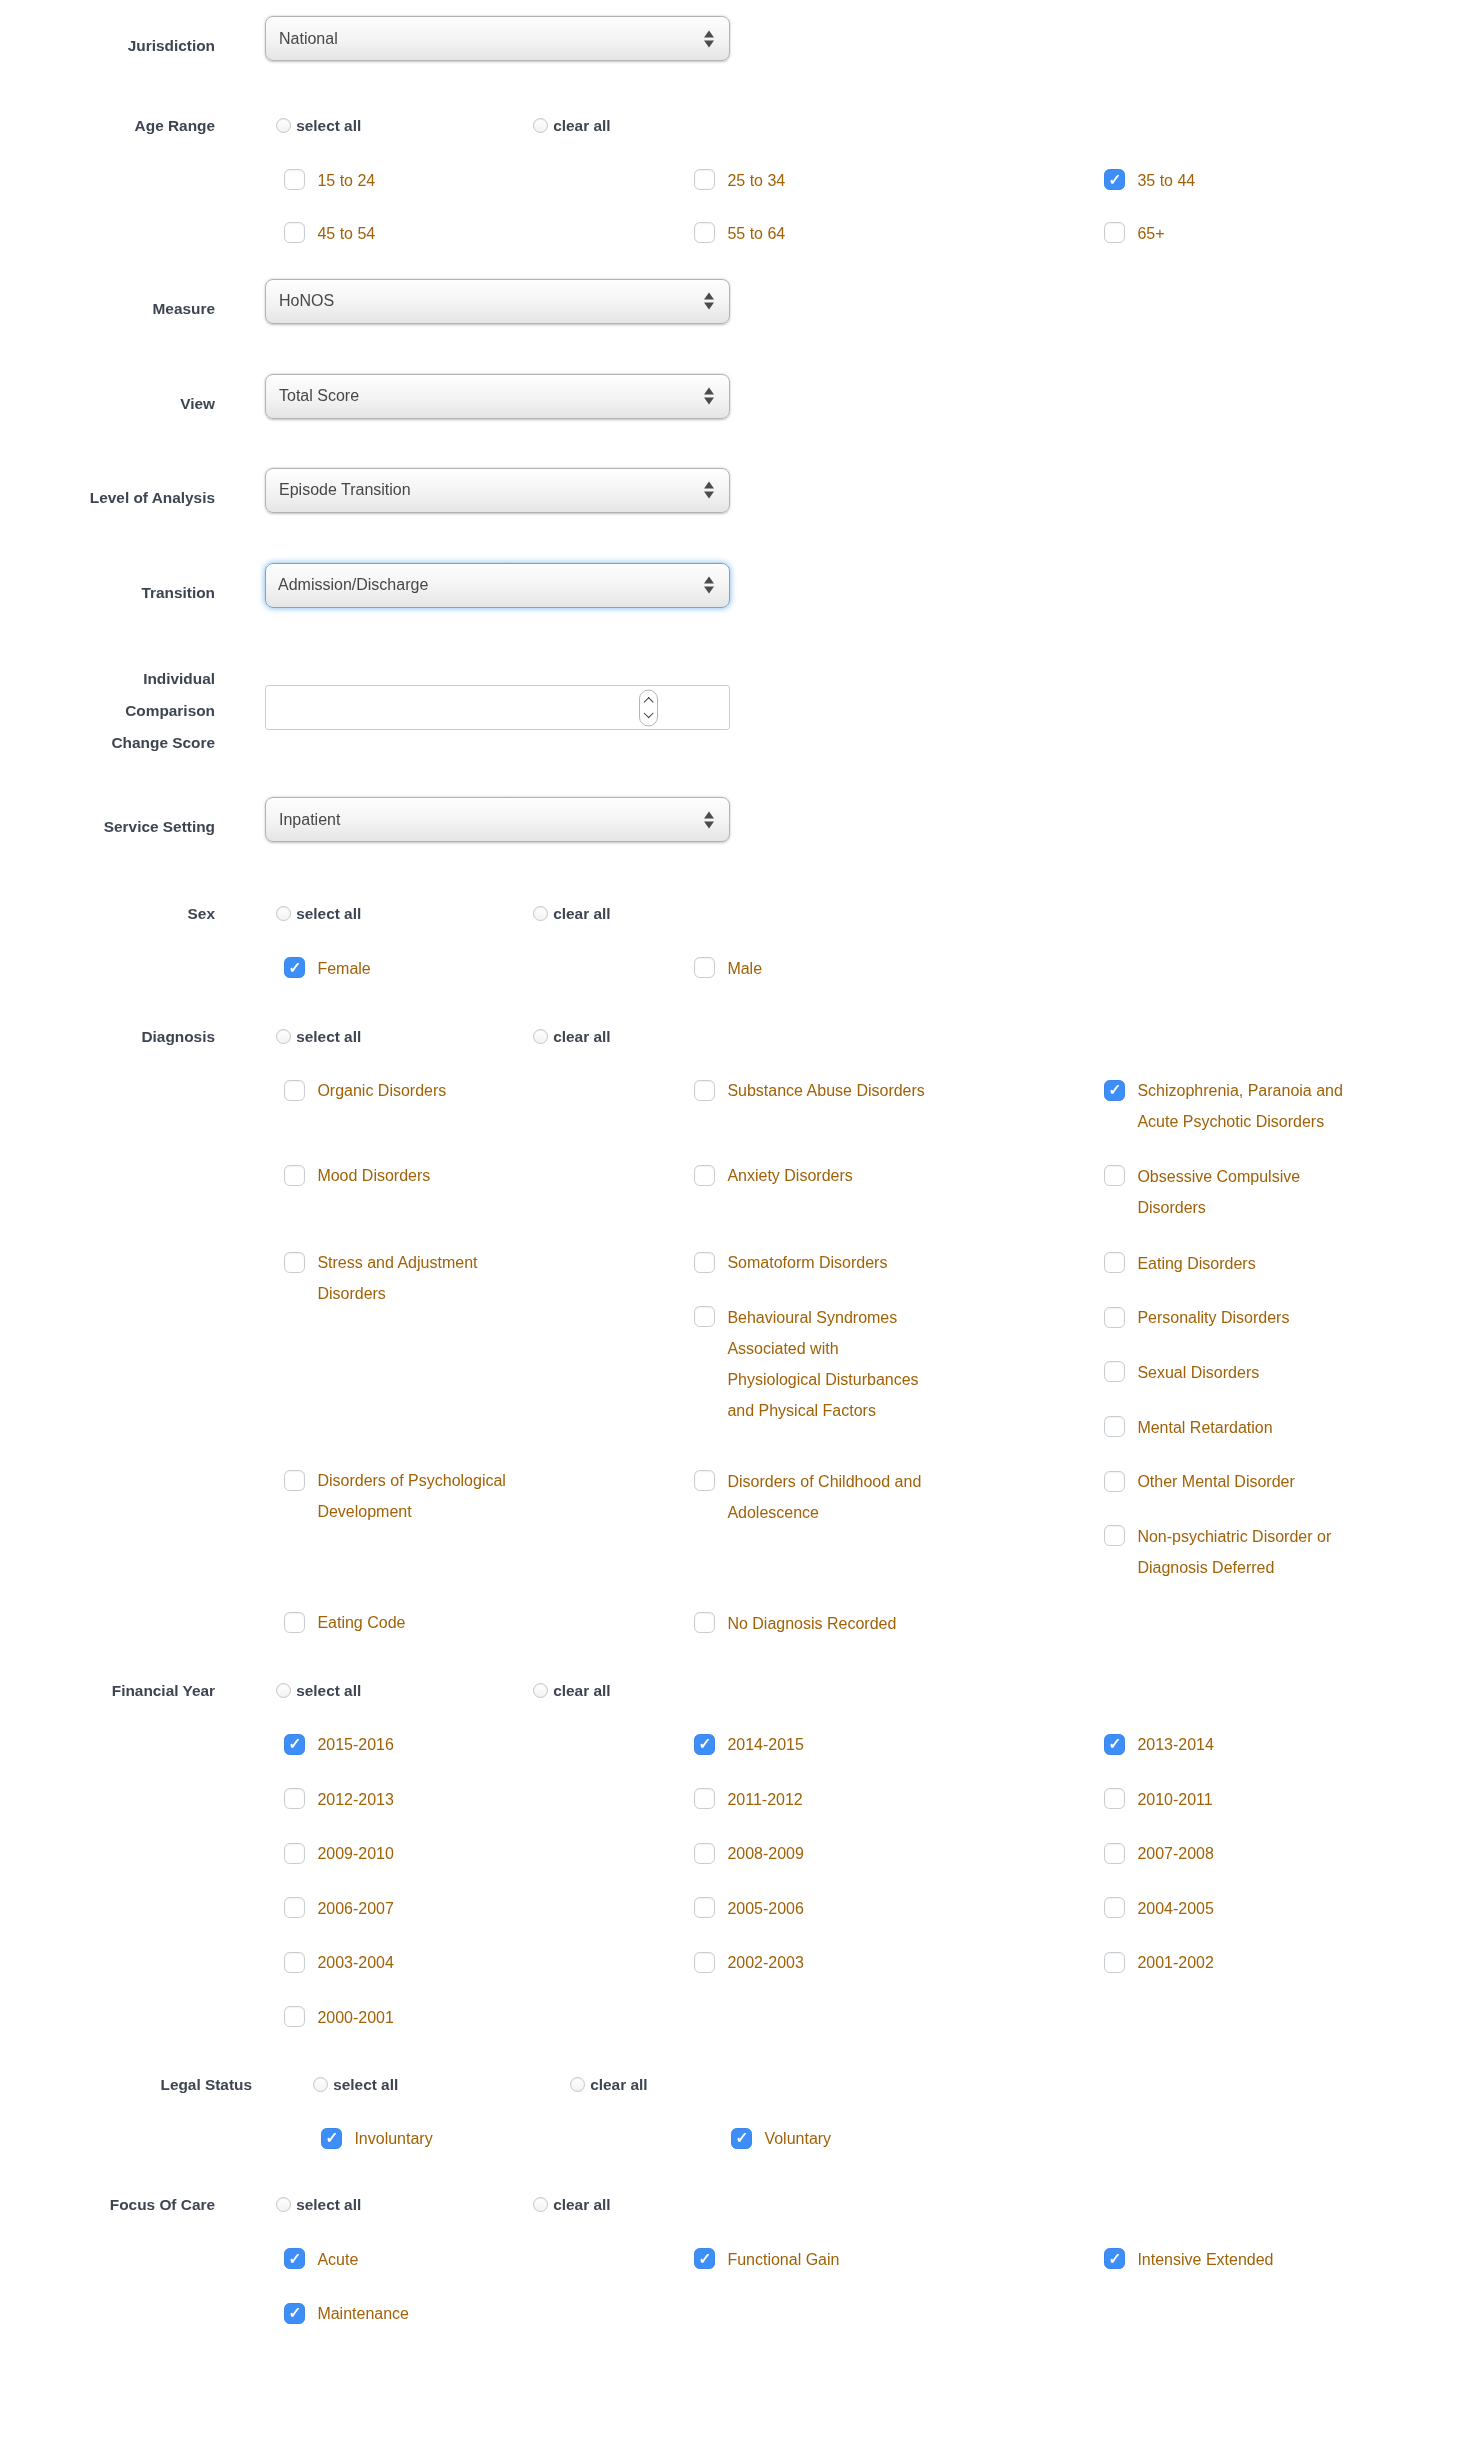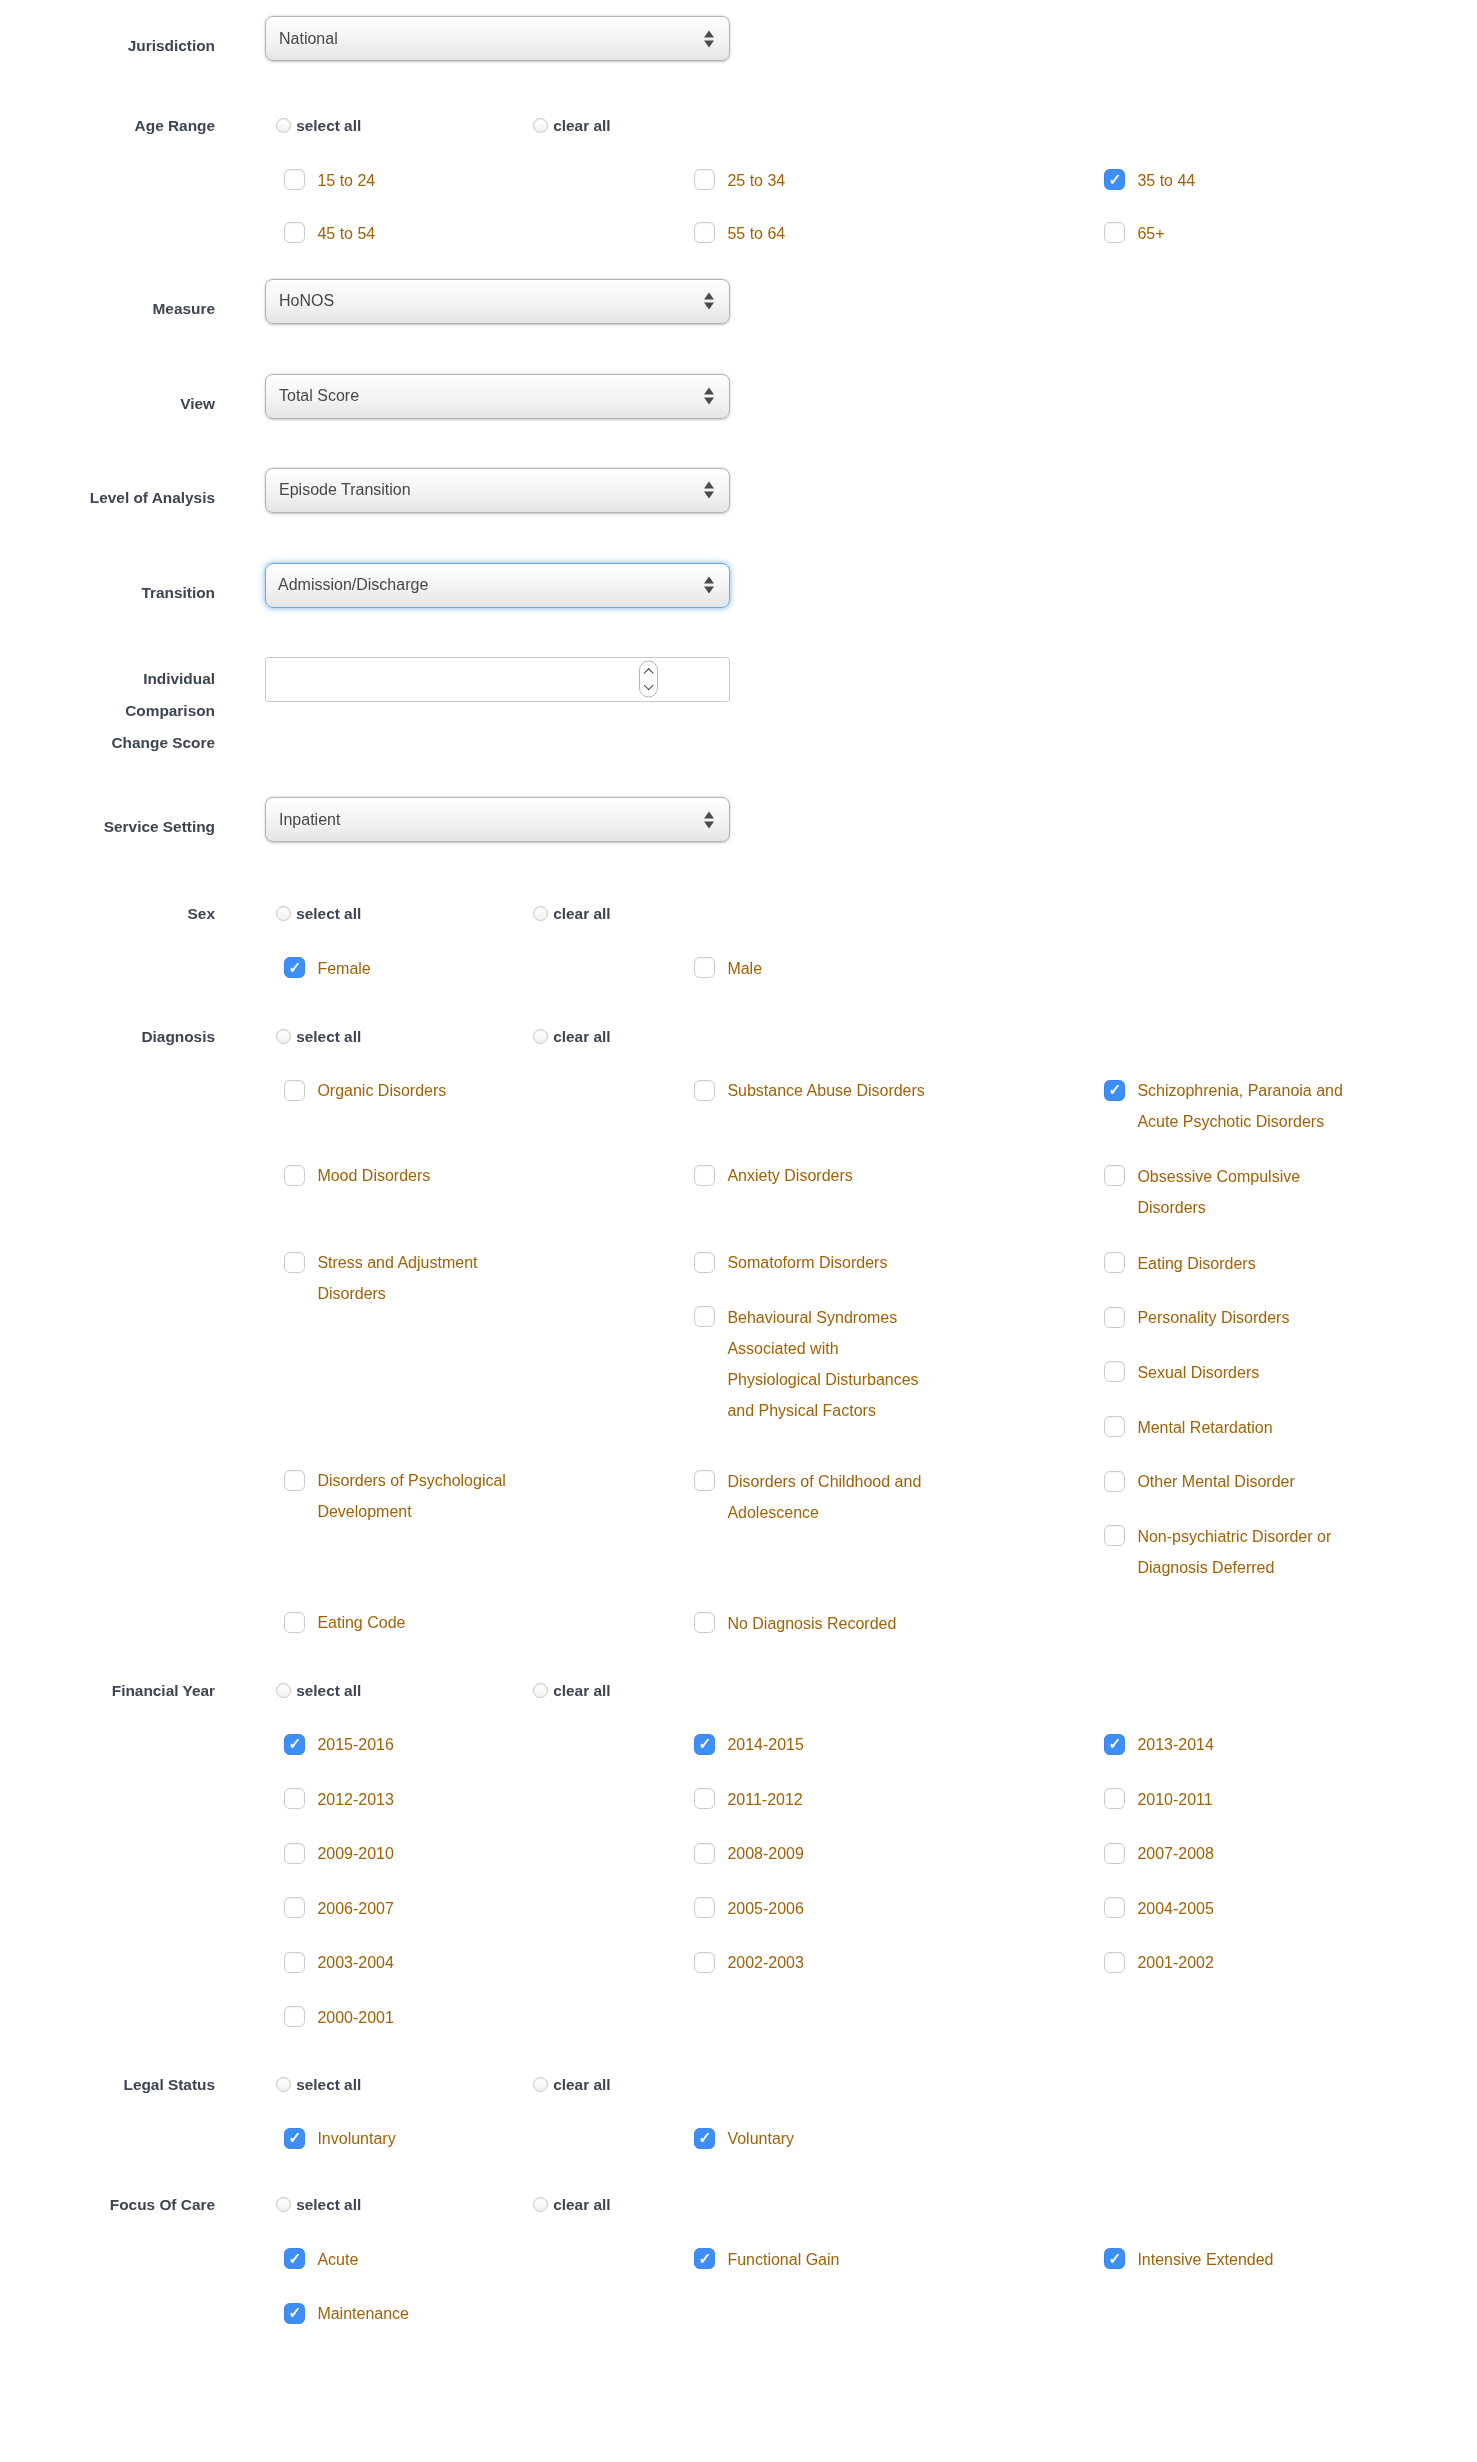"Individual" .row-select, .row-number { align-items: flex-start -> center }
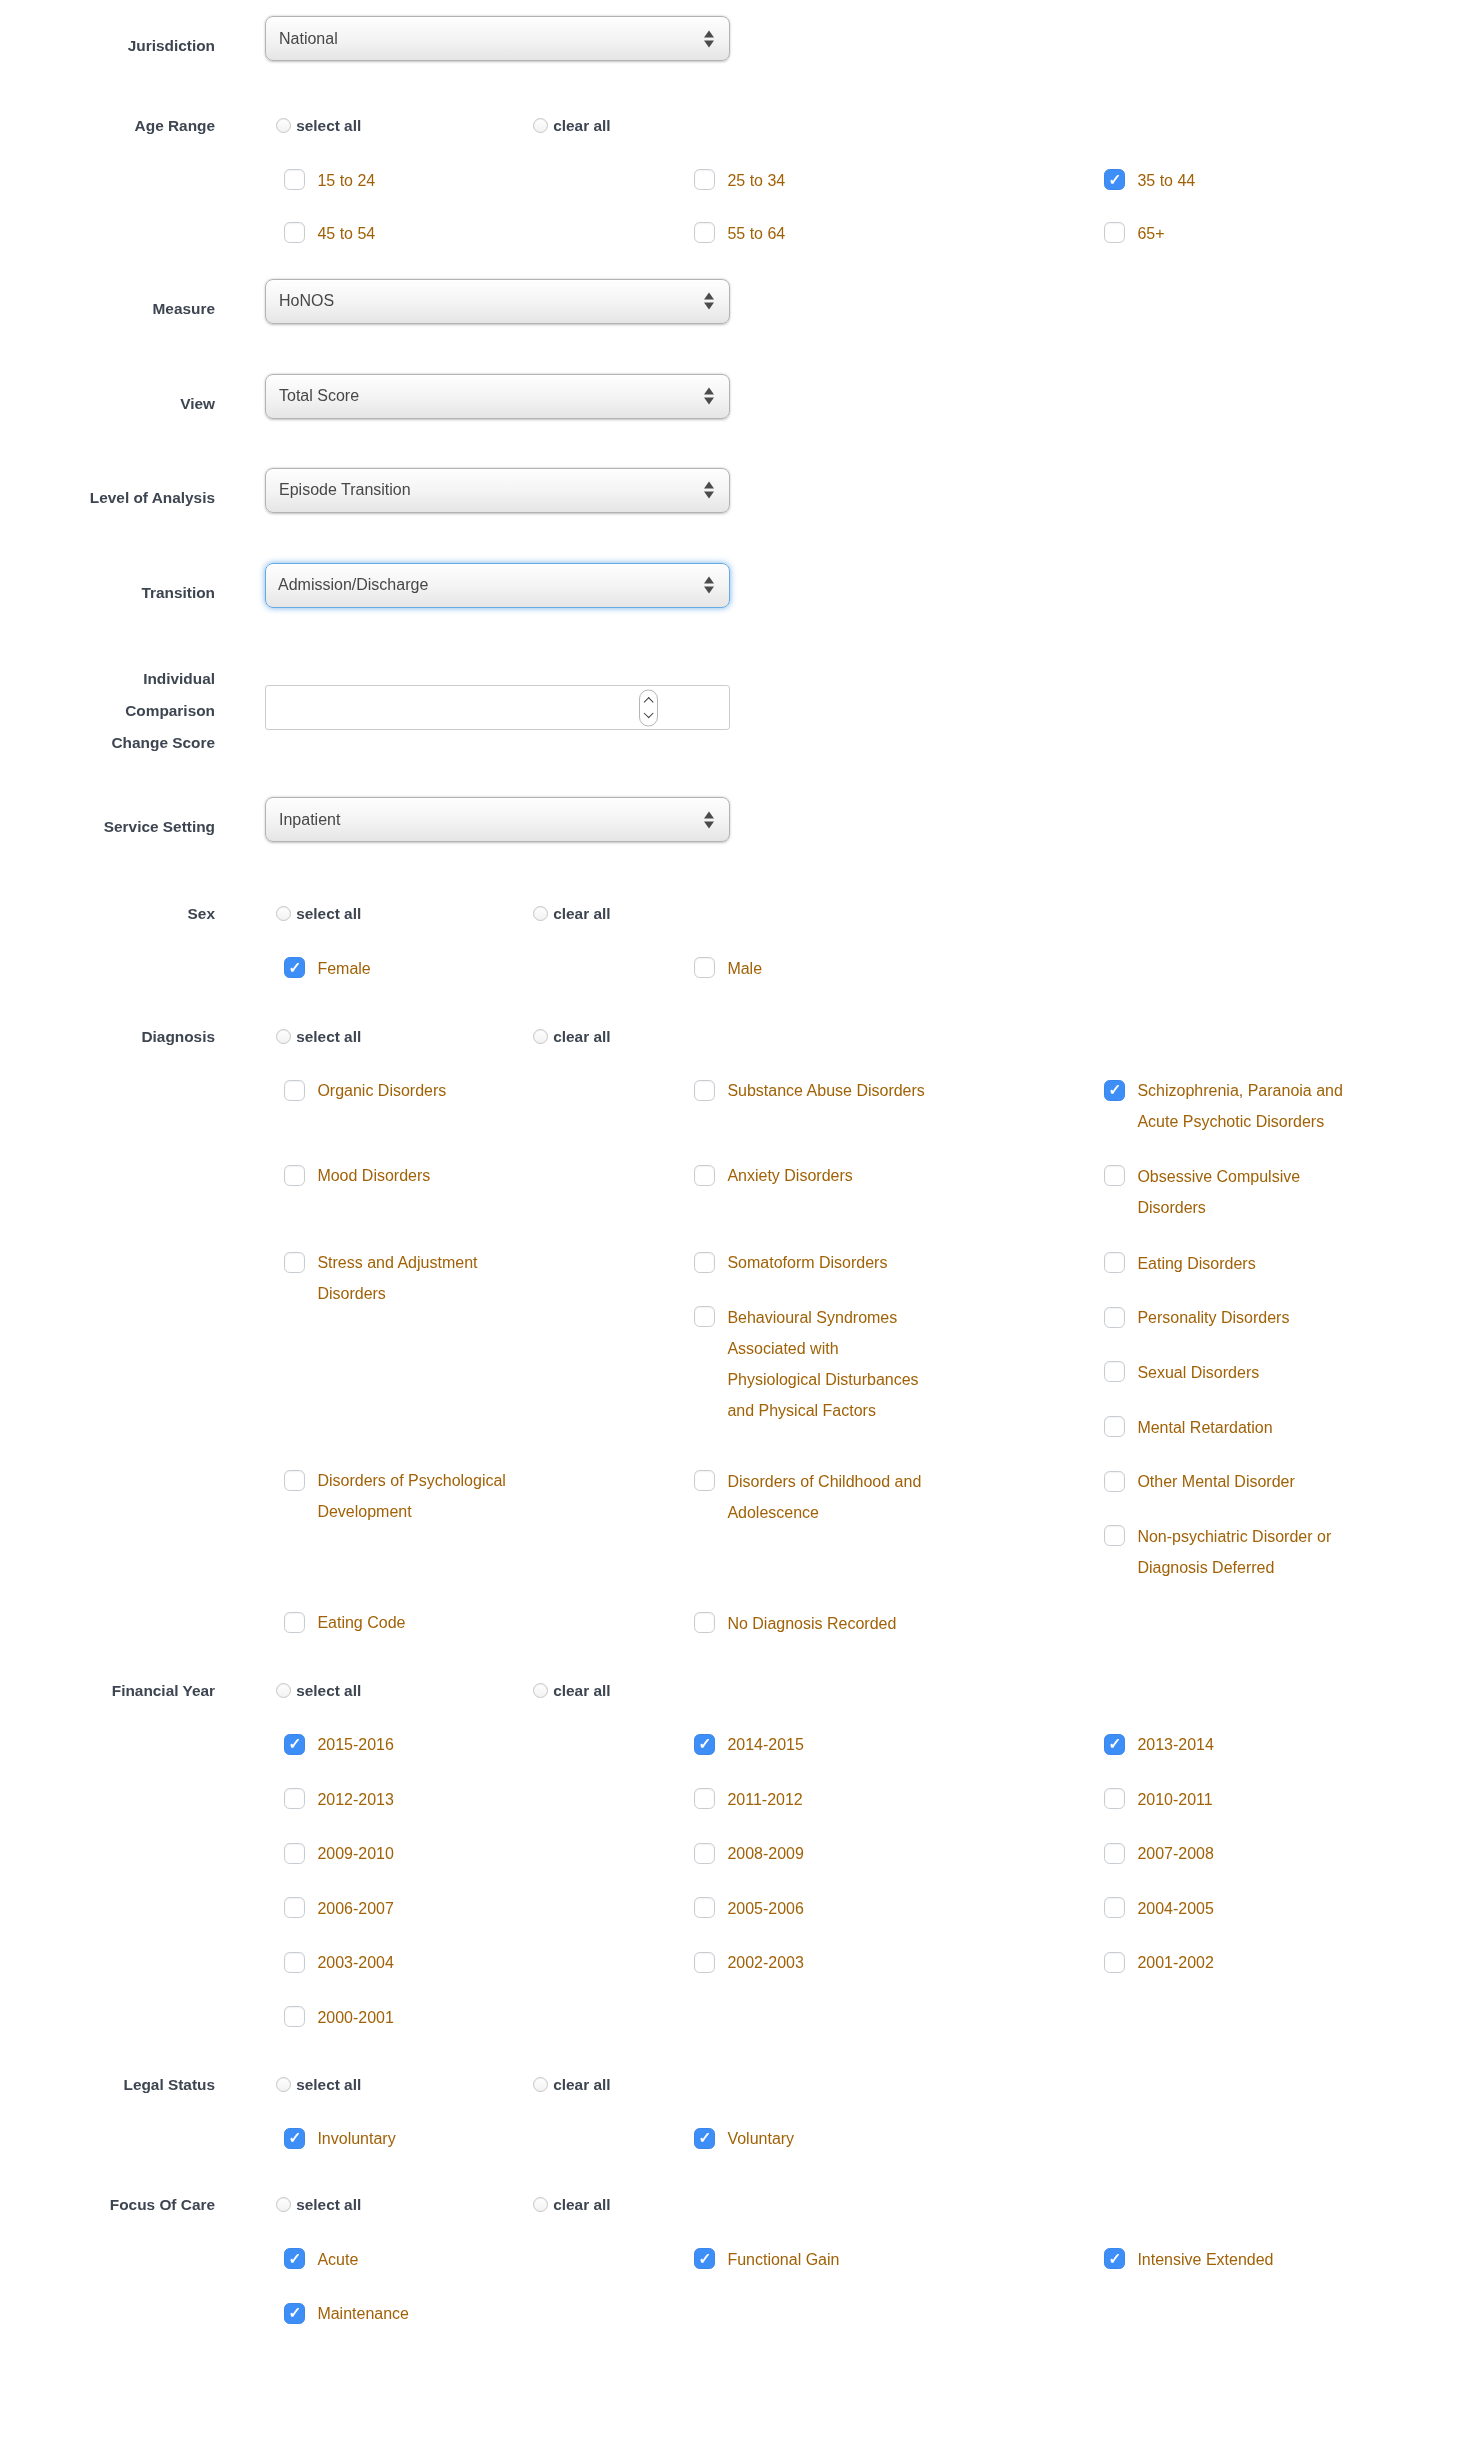"Legal Status" div.row { padding-left: none -> 37px }
